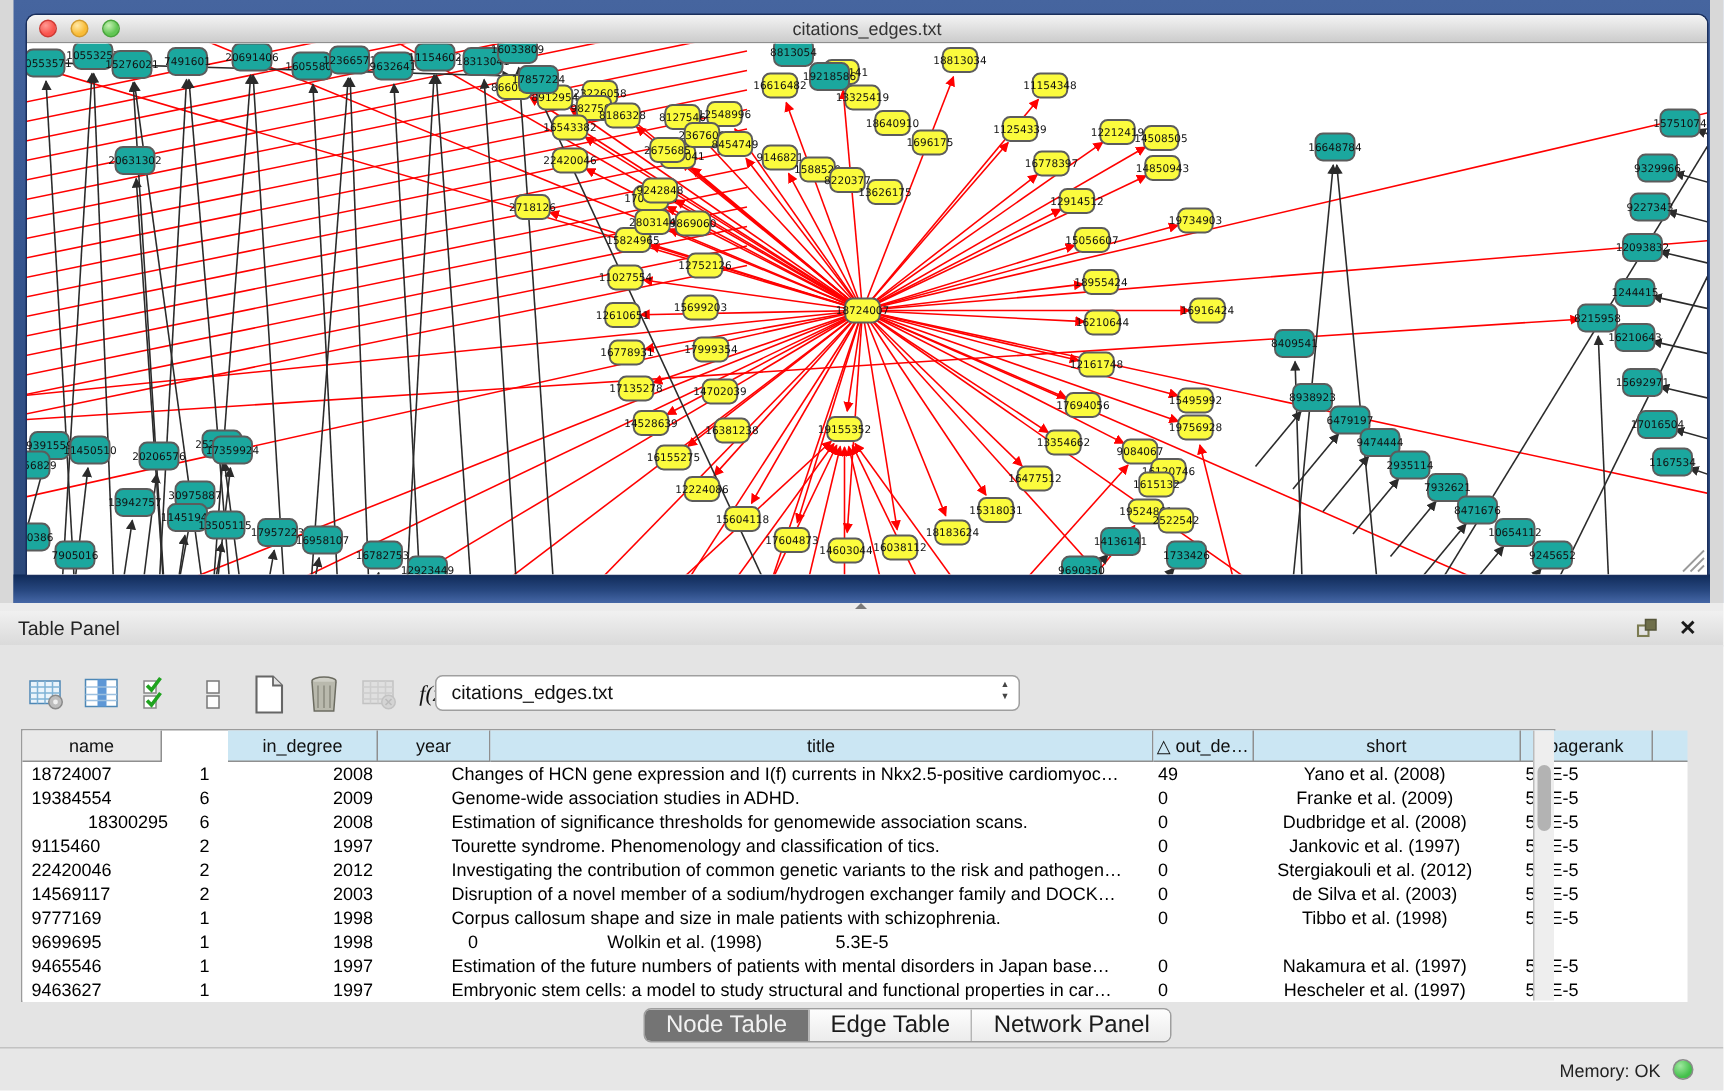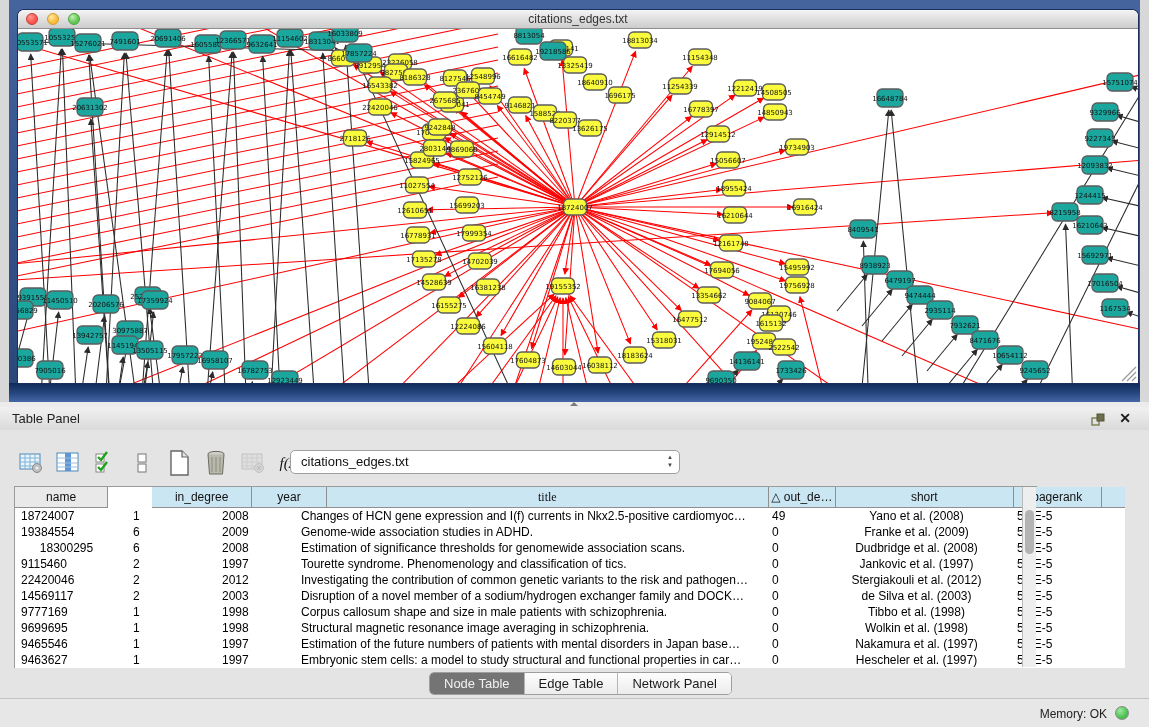"title" div.th { font-family: Liberation Serif, serif -> none }
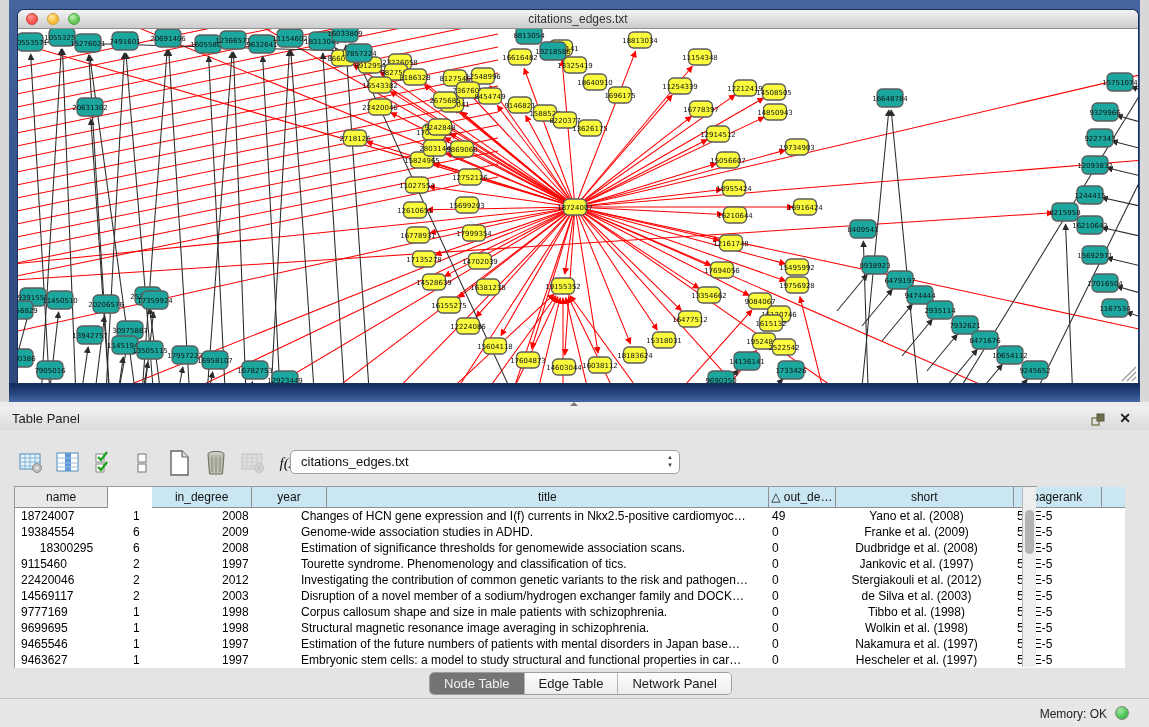"18300295" div.td { text-align: center -> right }
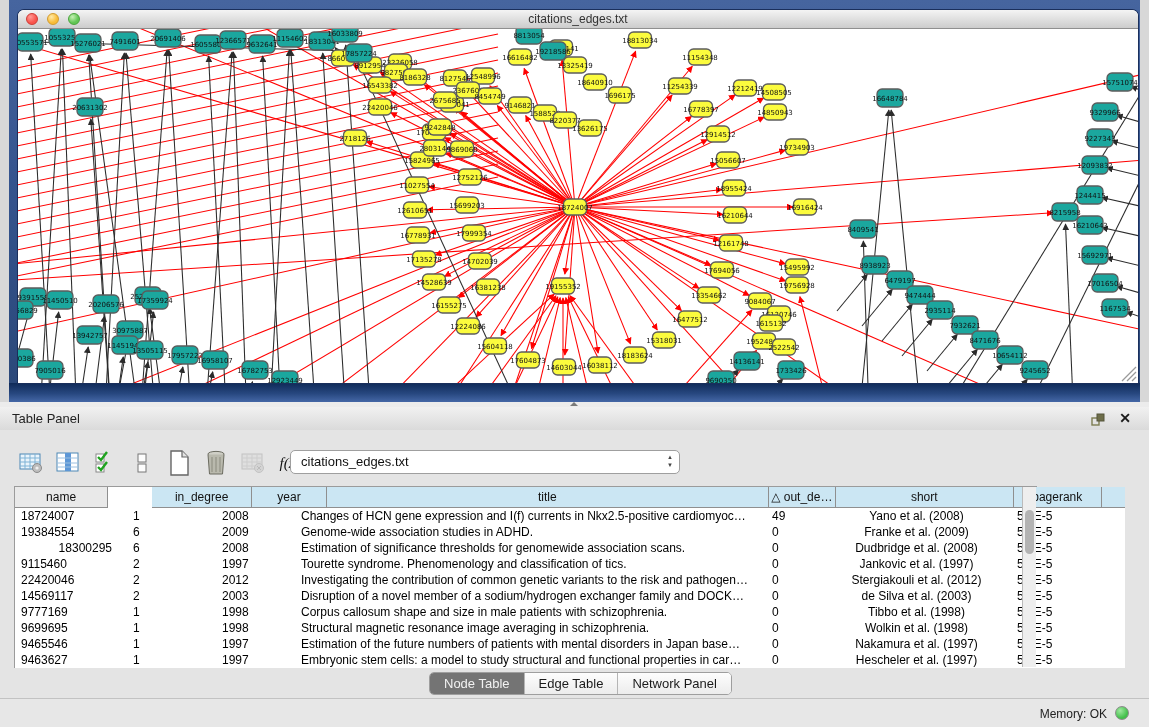"Structural magnetic resonance image" div.td { html: <div>Structural magnetic resonance image averaging in schizophrenia.</div> -> none }
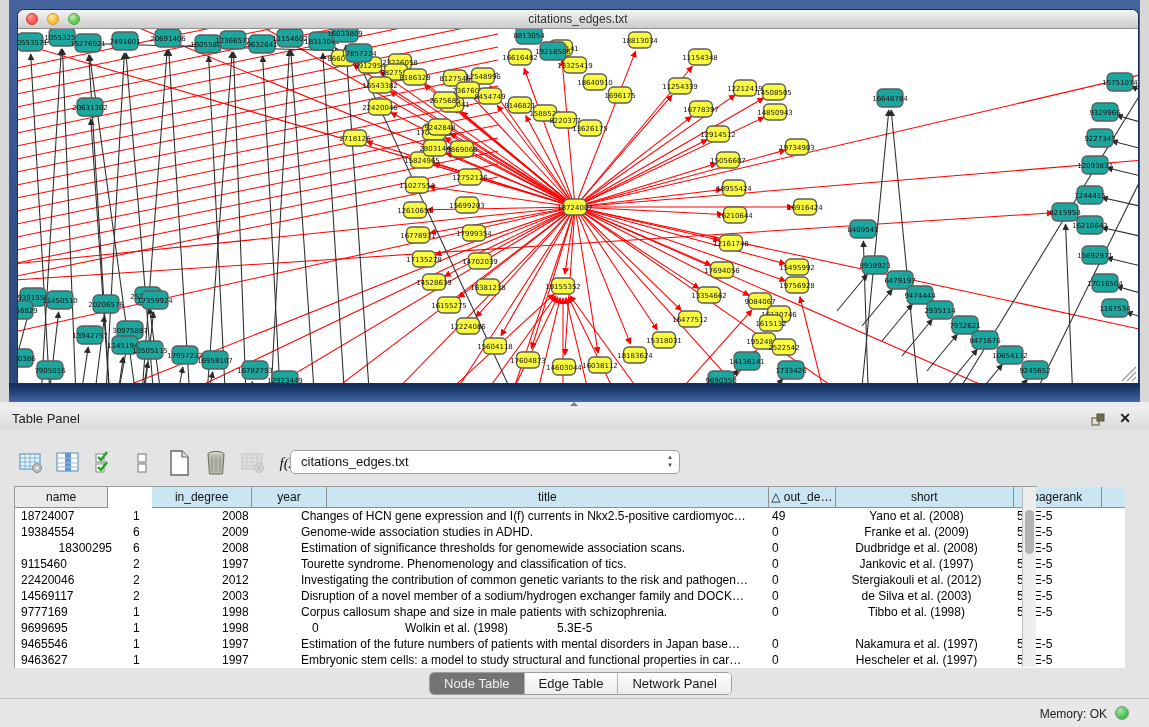"Node Table" .seg { font-size: 13px -> 16px }
